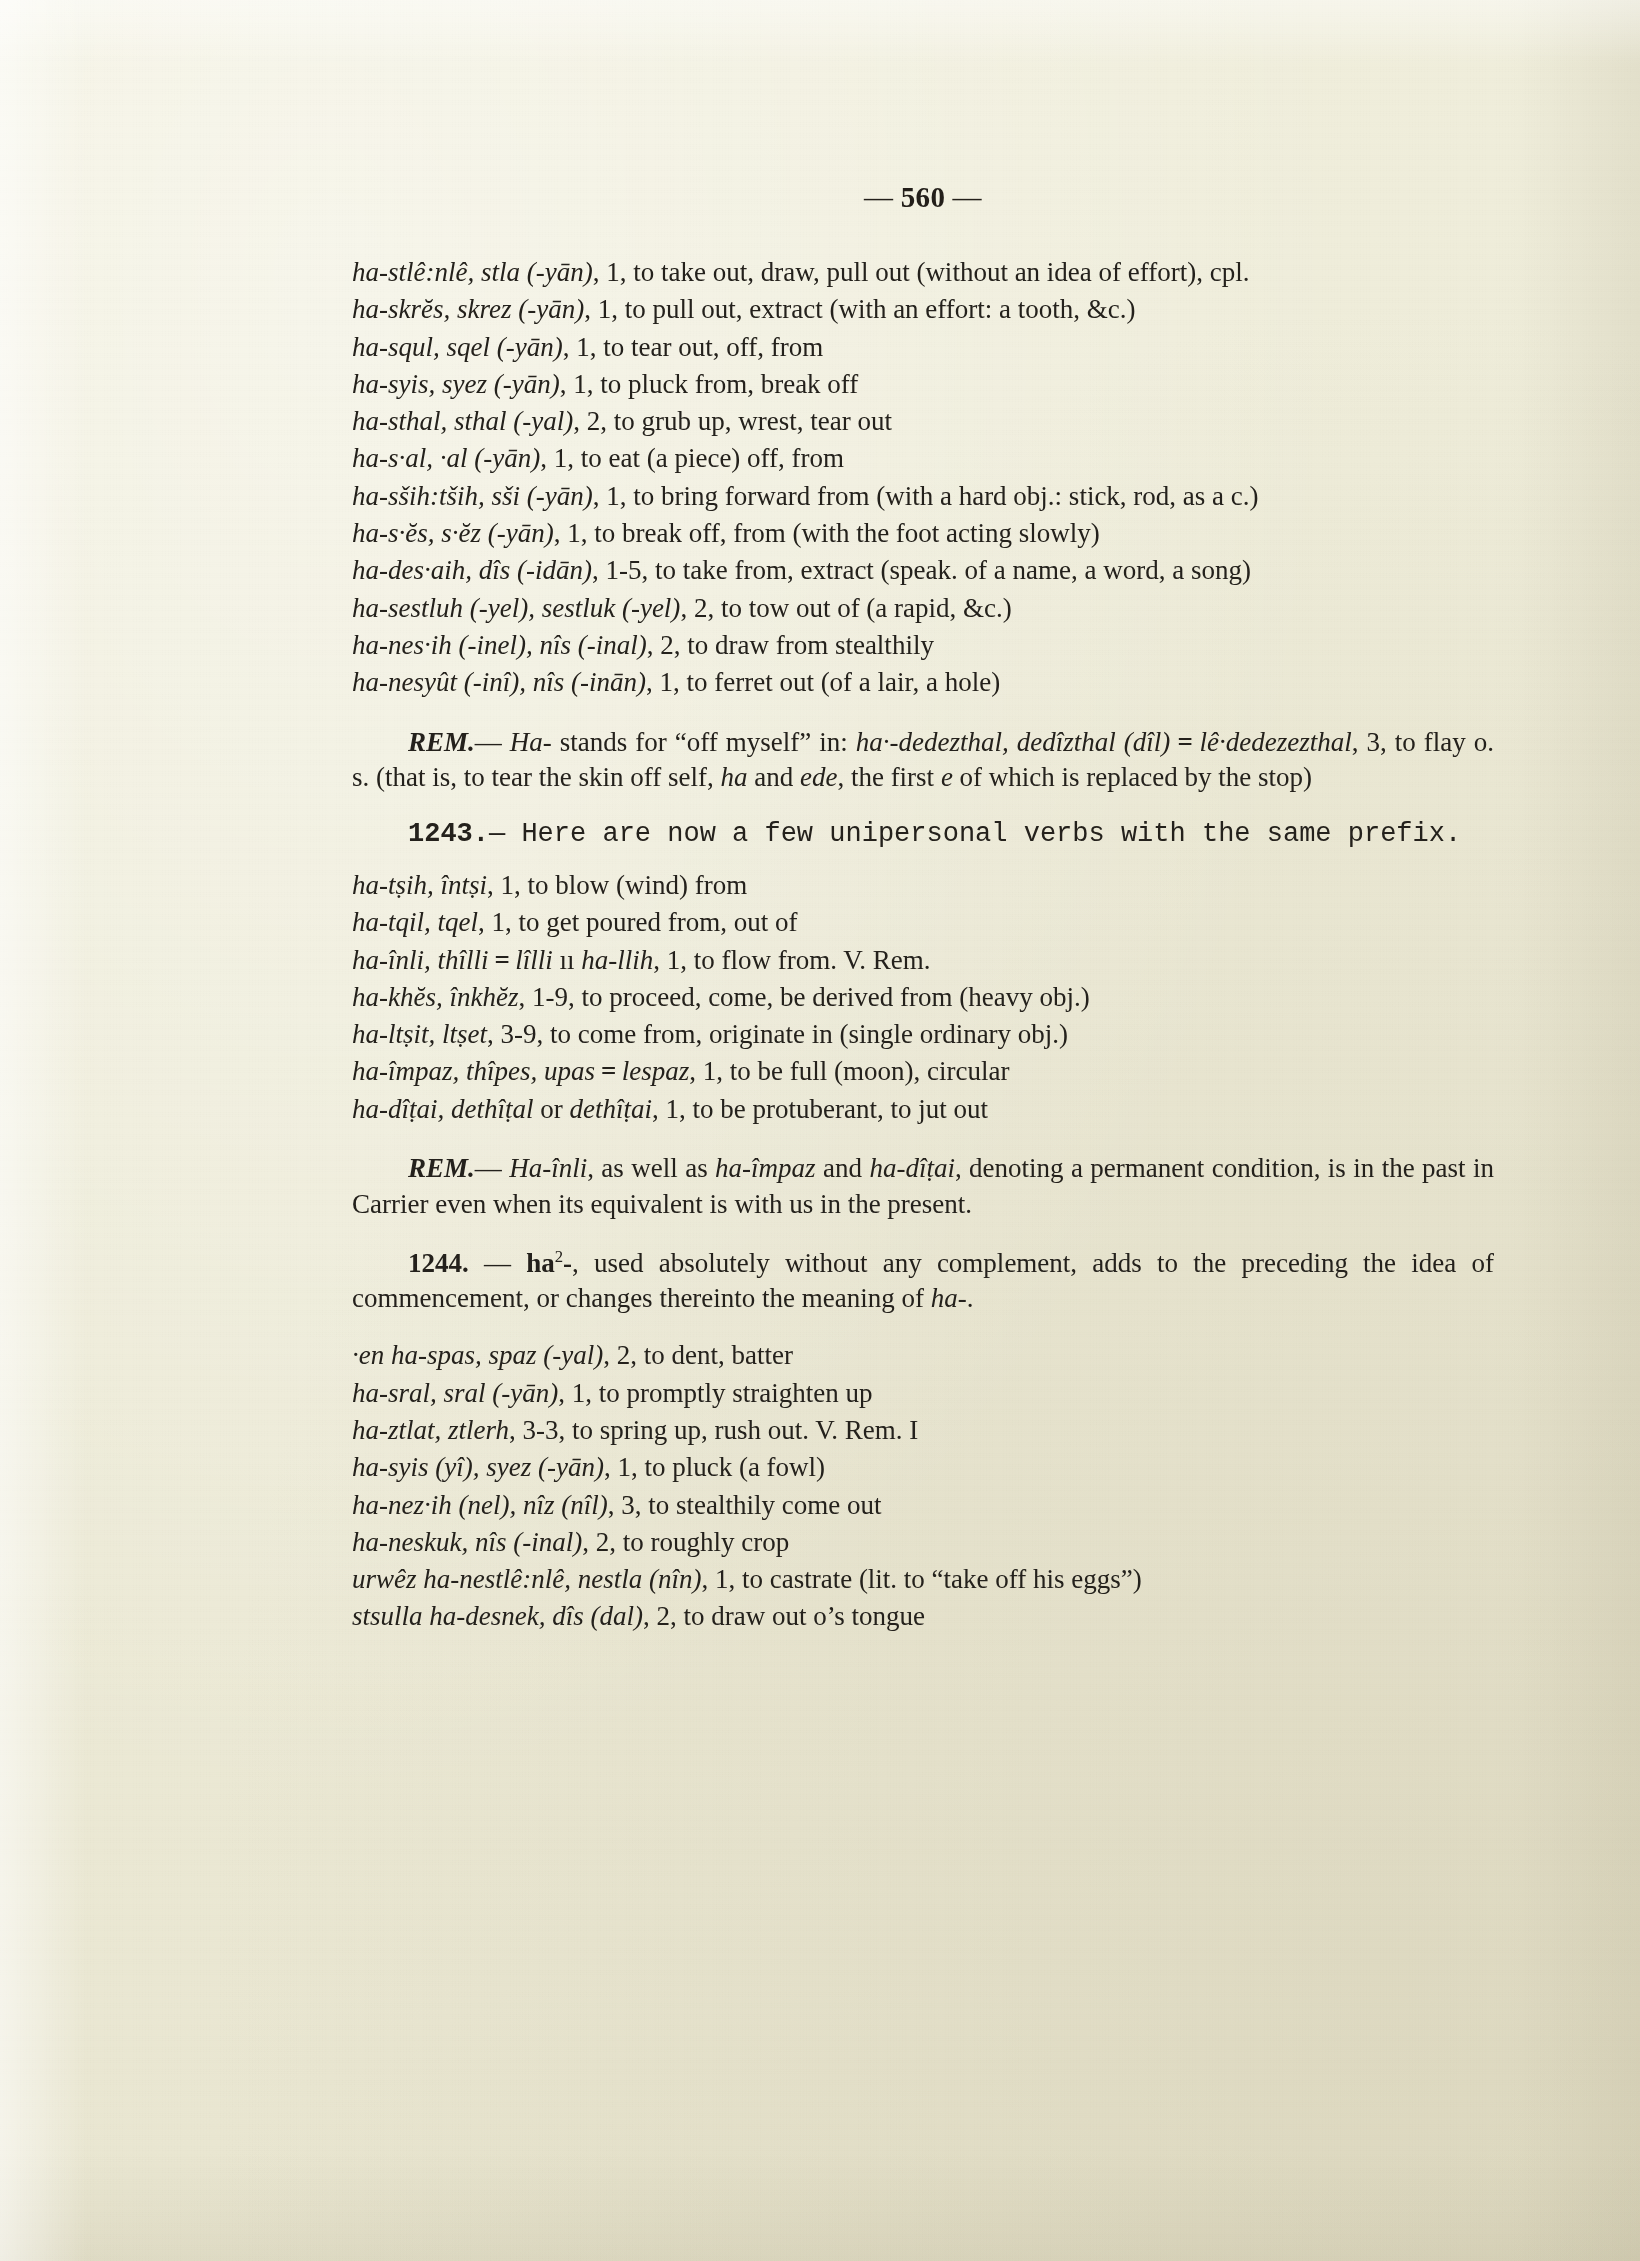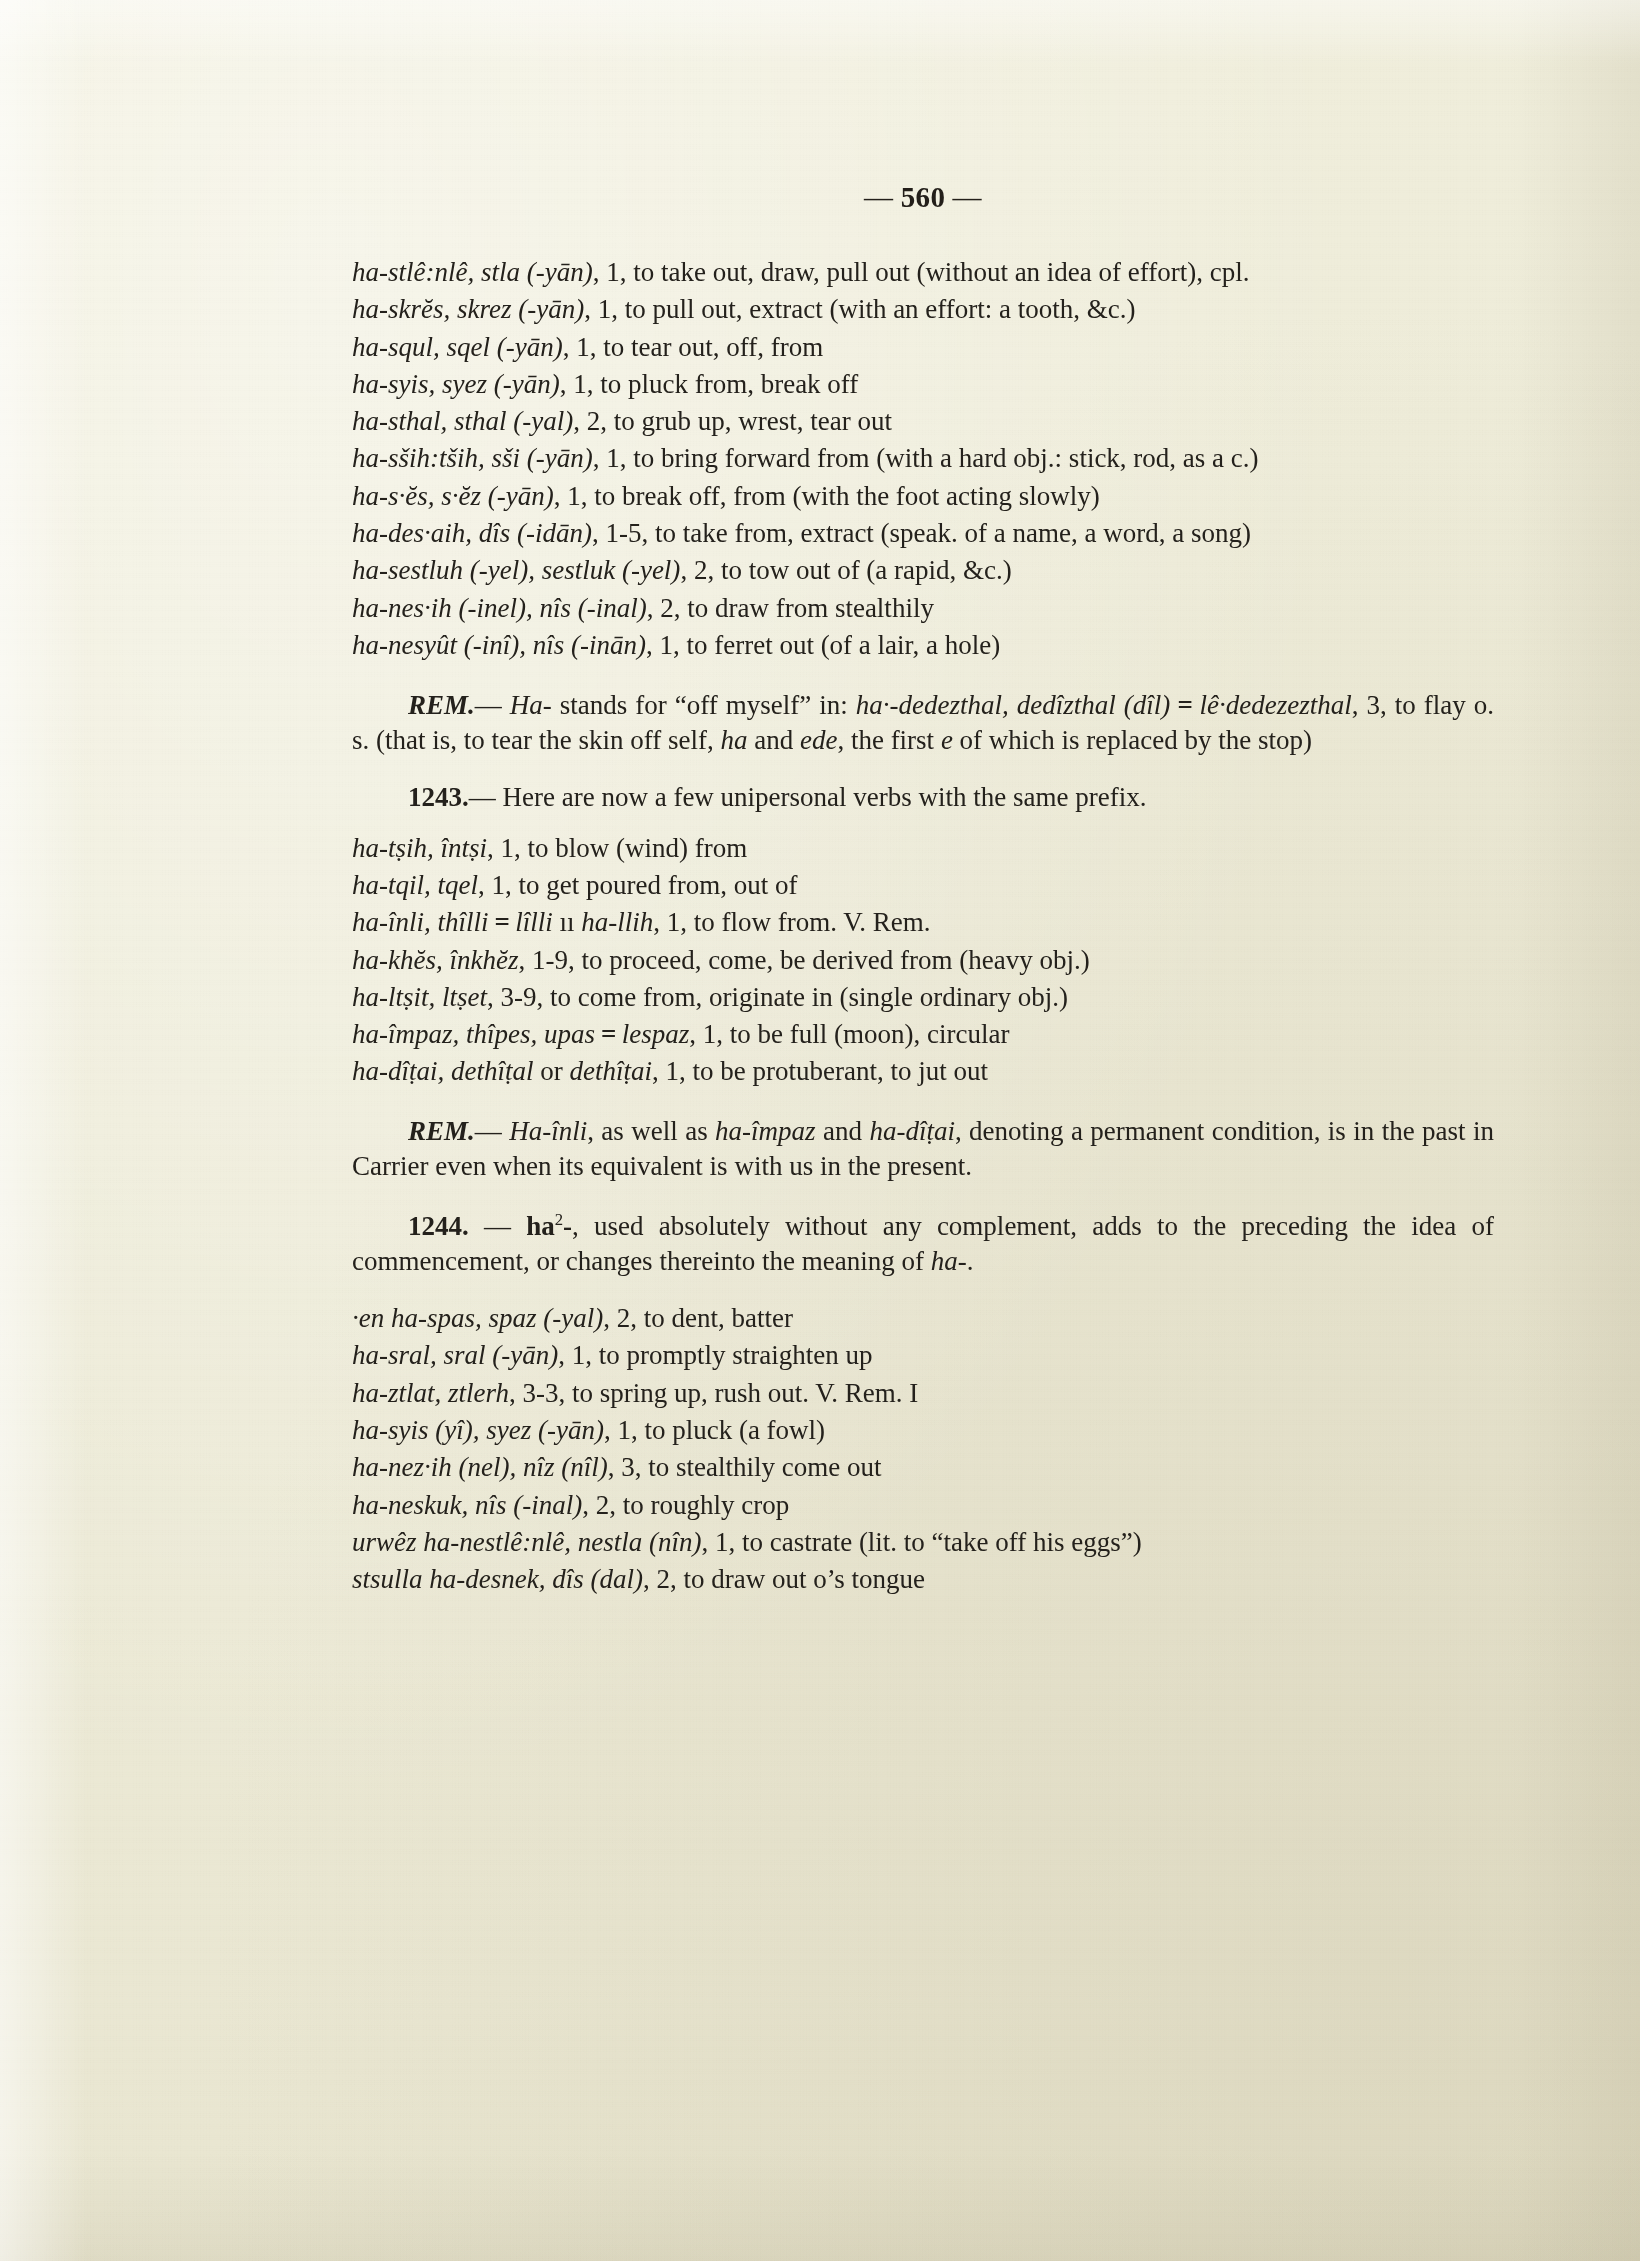"ha-s·al, ·al (-yān), 1, to" p.entry { html: none -> <p><i>ha-s·al, ·al (-yān)</i><span>, 1, to eat (a piece) off, from</span></p> }
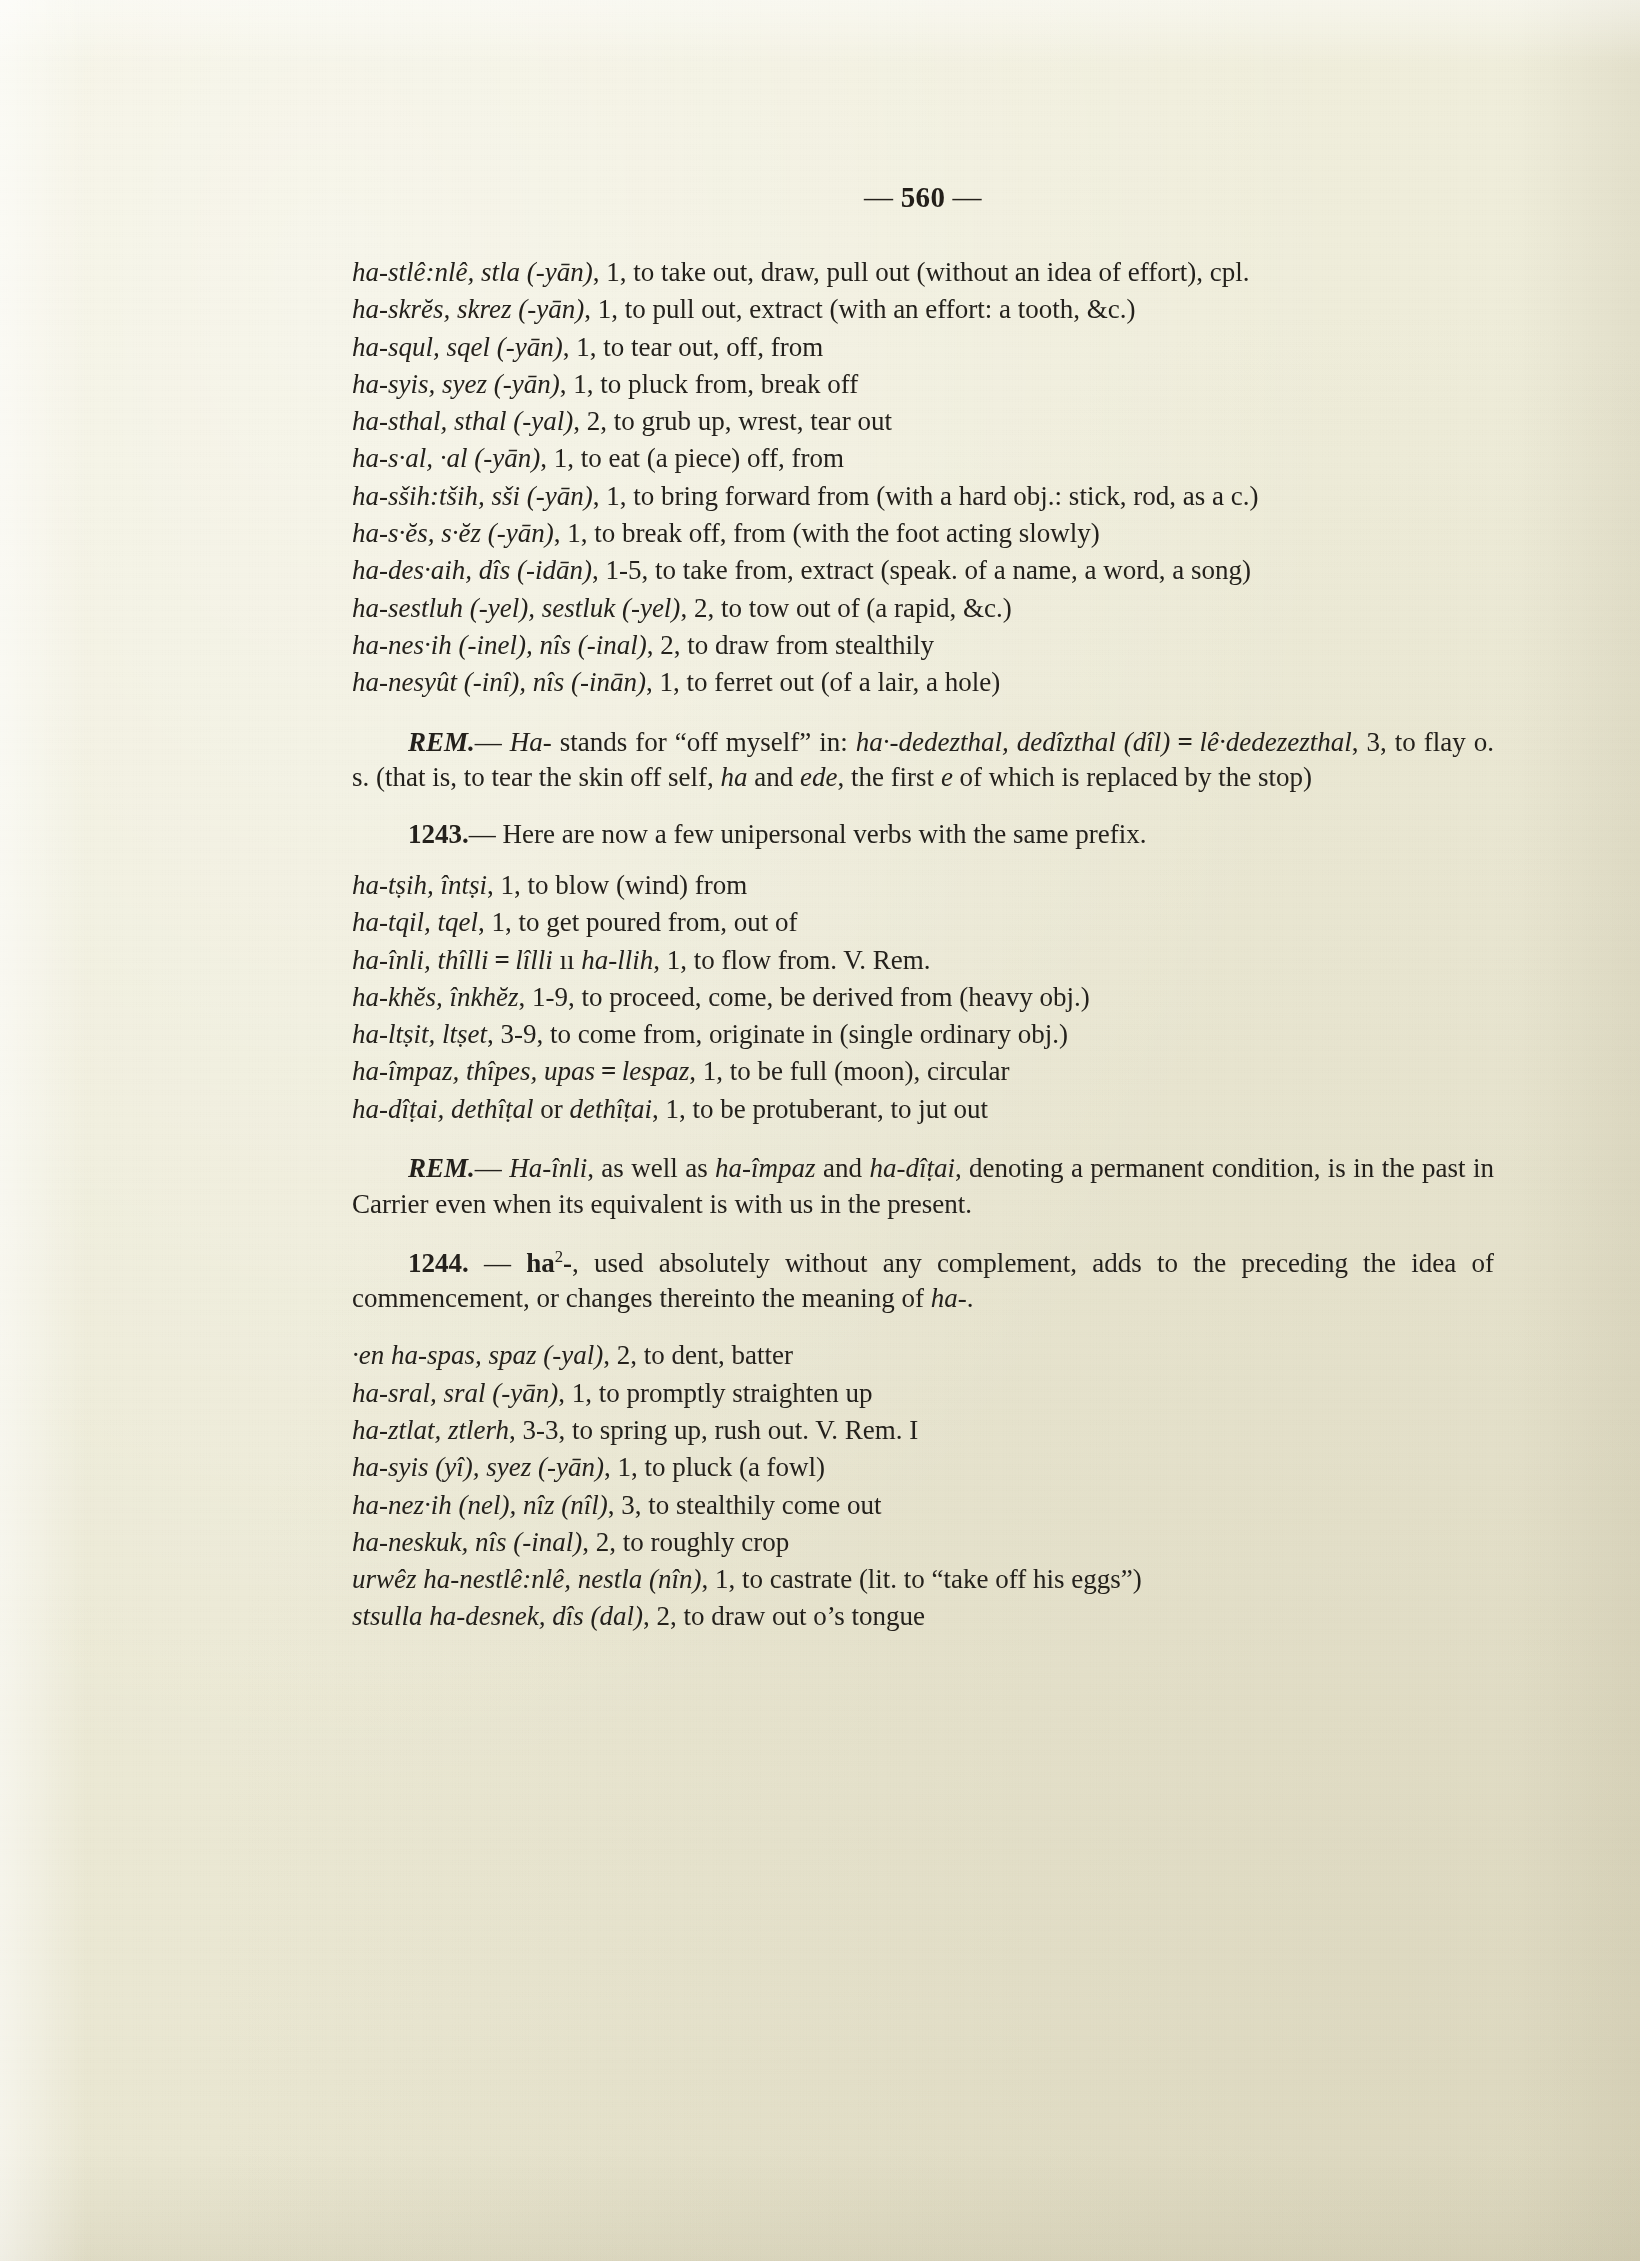"1243.— Here are now a" .para.tight { font-family: none -> Liberation Mono, monospace }
